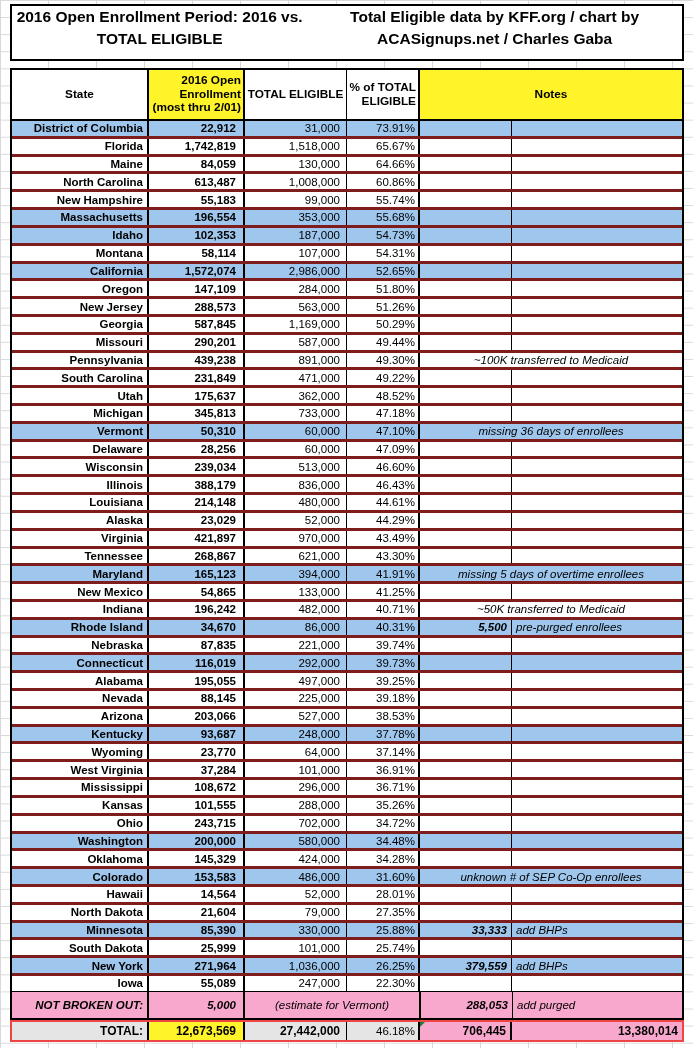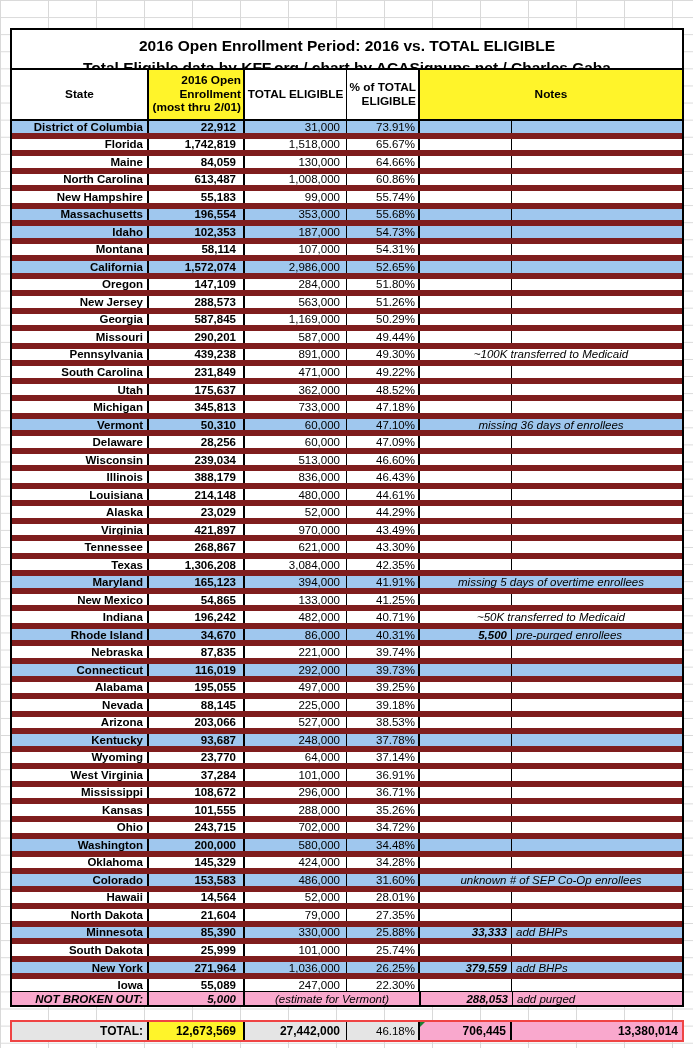"2016 Open Enrollment Period: 2016" .title-box { flex-direction: column -> row; margin-top: 24px -> none }
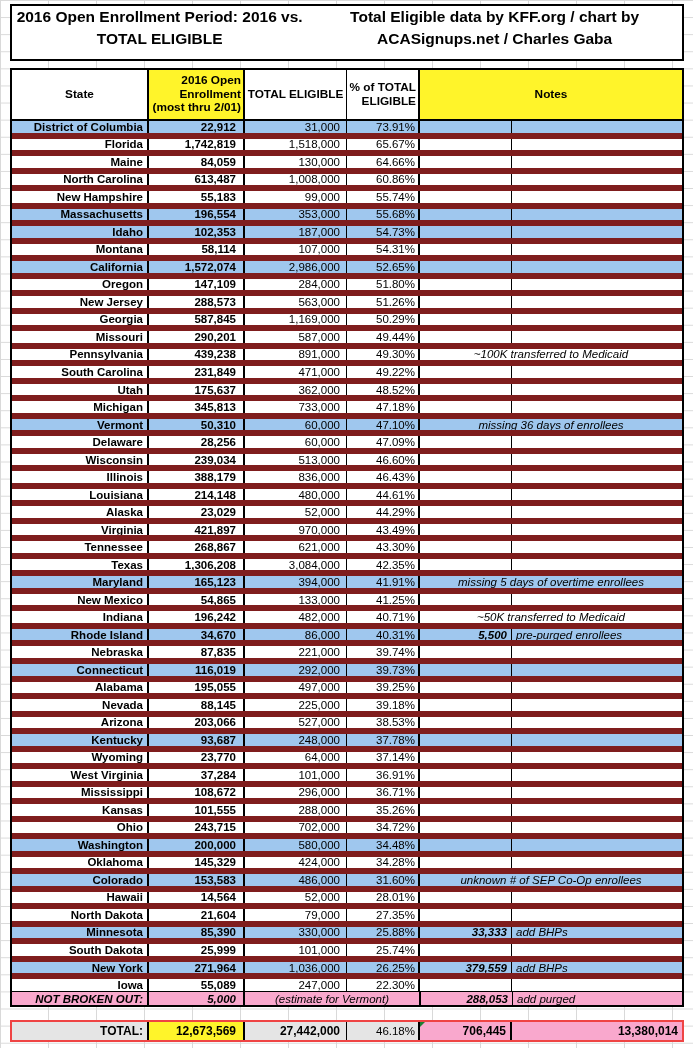"District of Columbia" .tr { border-bottom: 6px solid #7f1d1d -> 3px solid #7f1d1d }
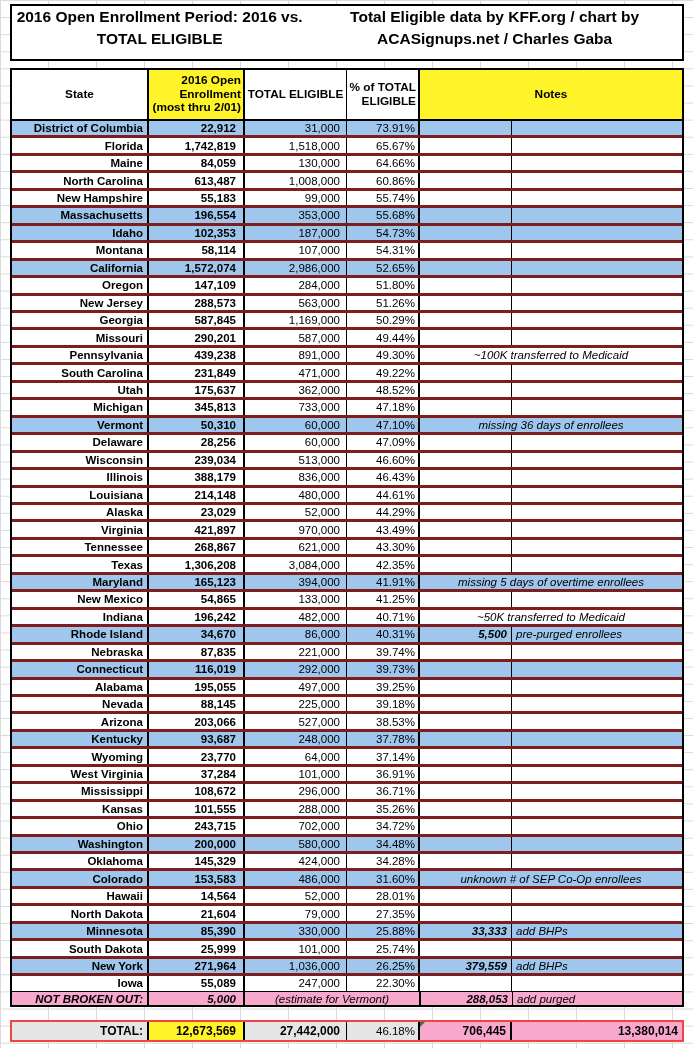"Texas" div.tr { html: <div> <div>Texas</div> <div>1,306,208</div> <div>3,084,000</div> <div>42.35%</div> <div></div> <div></div> </div> -> none }
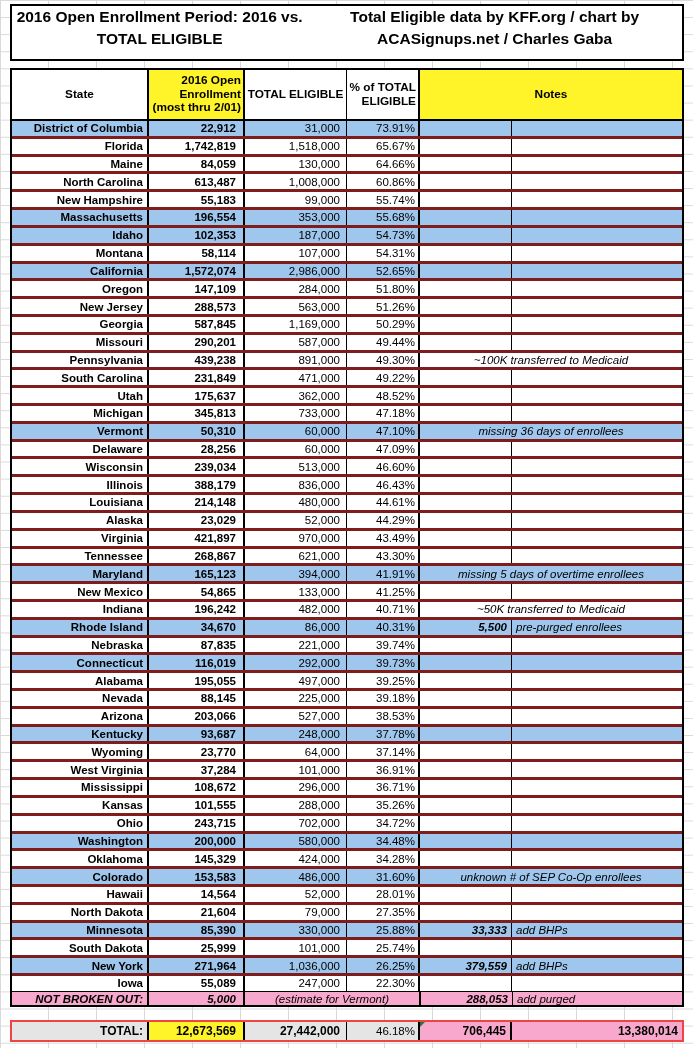"NOT BROKEN OUT:" .special { height: 14px -> 27px }
